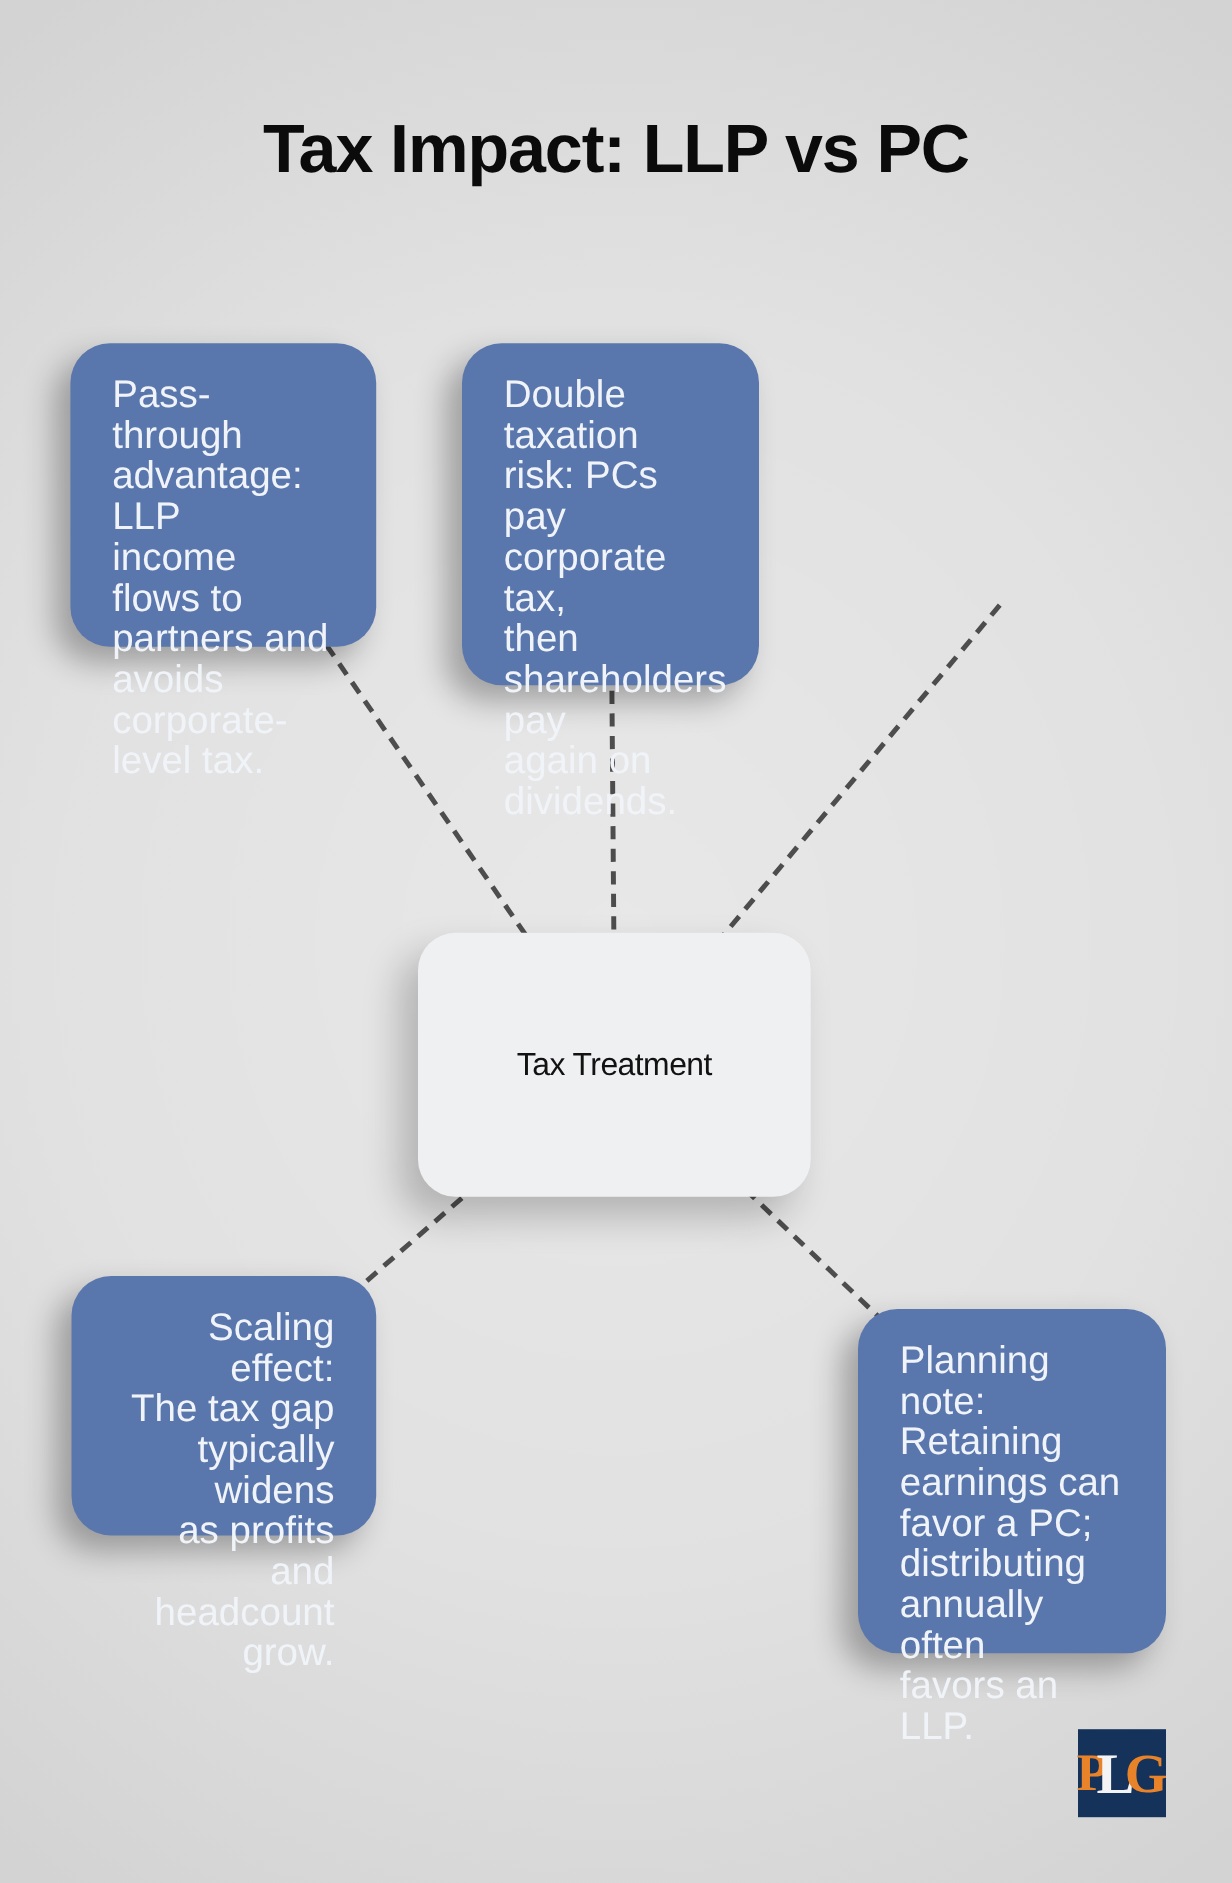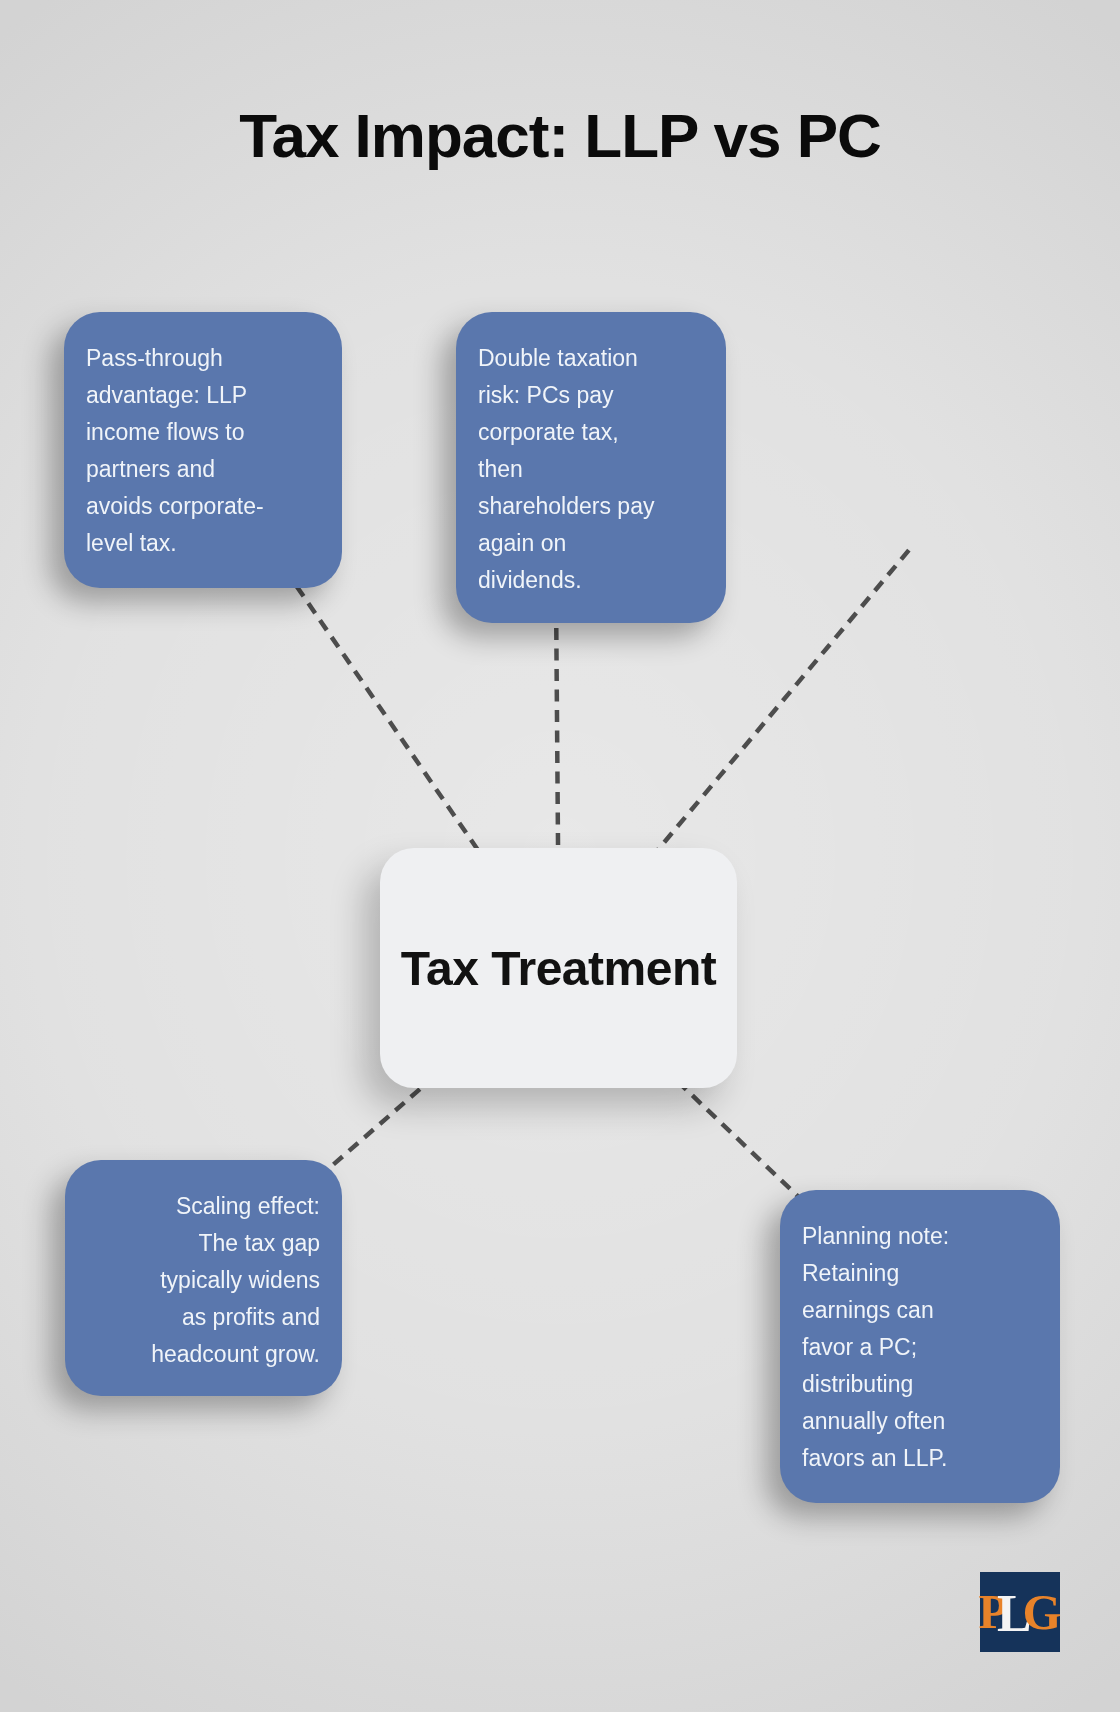"Pass-through" .node { font-size: 23px -> 35px; padding: 28px 22px -> 28px 38px }
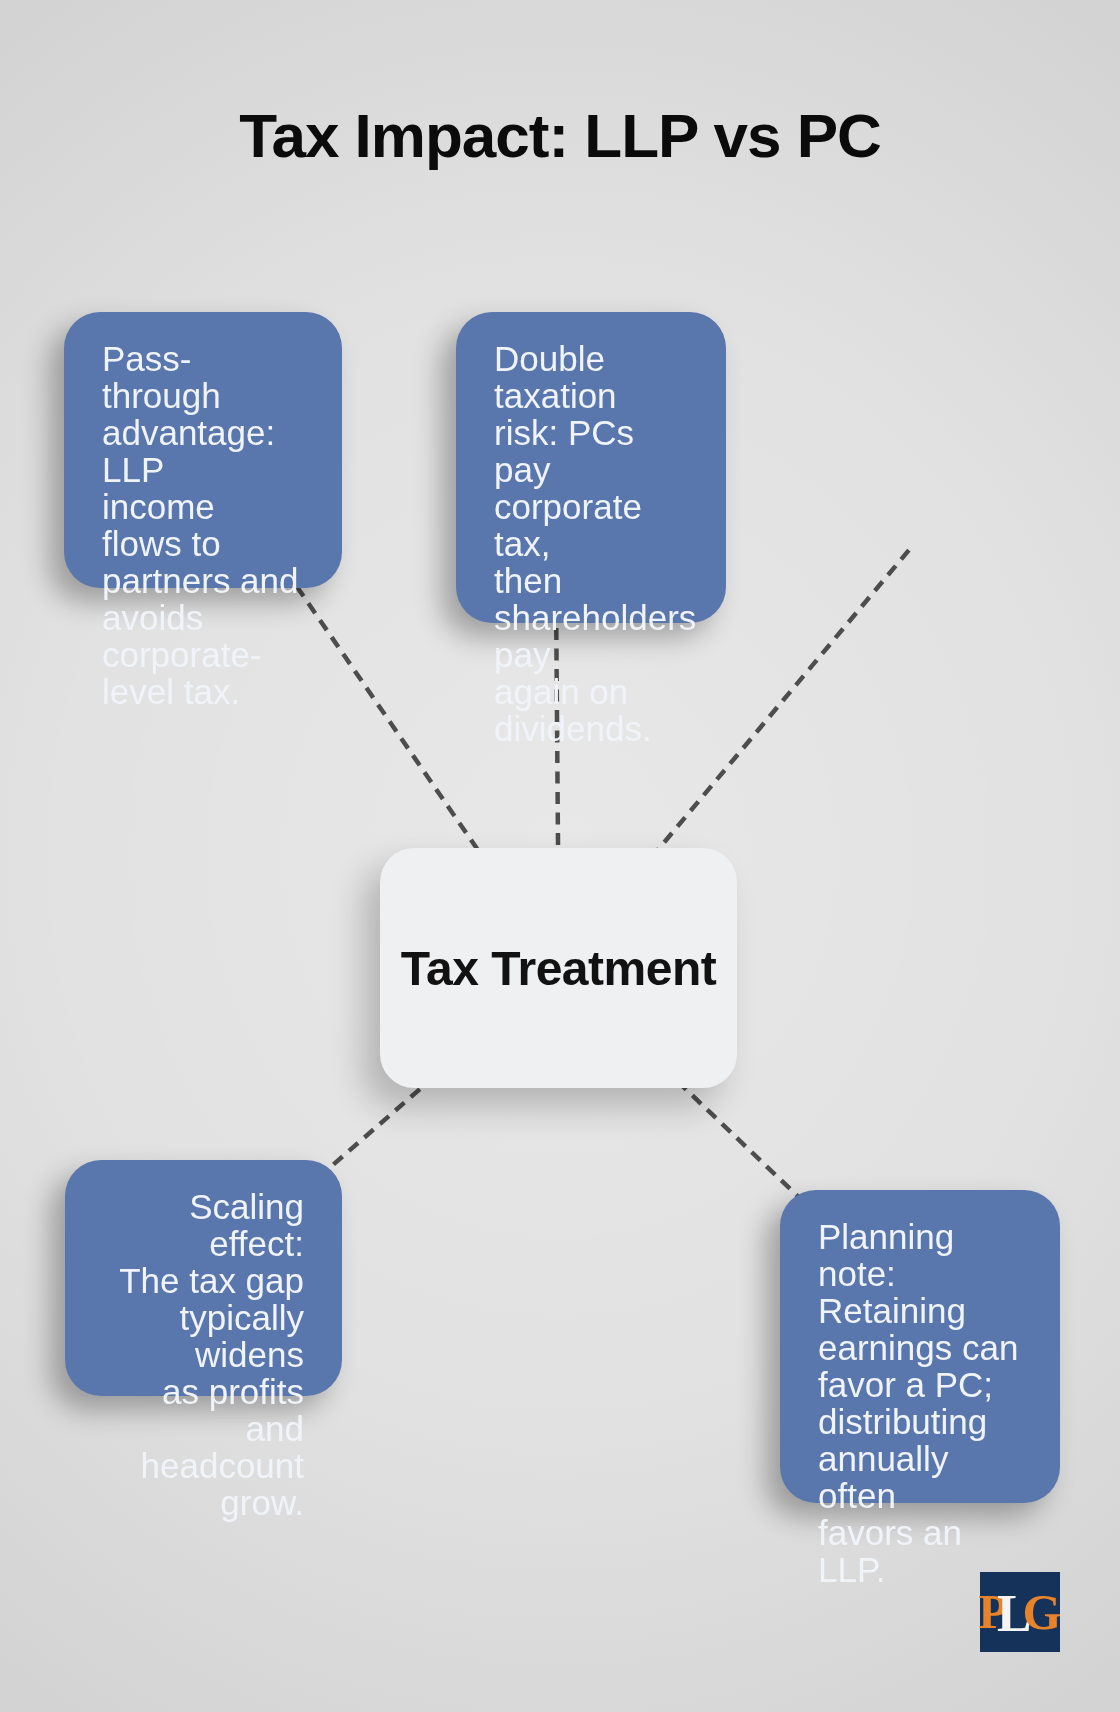"Double taxation" .node-2 { margin-left: 36px -> none }
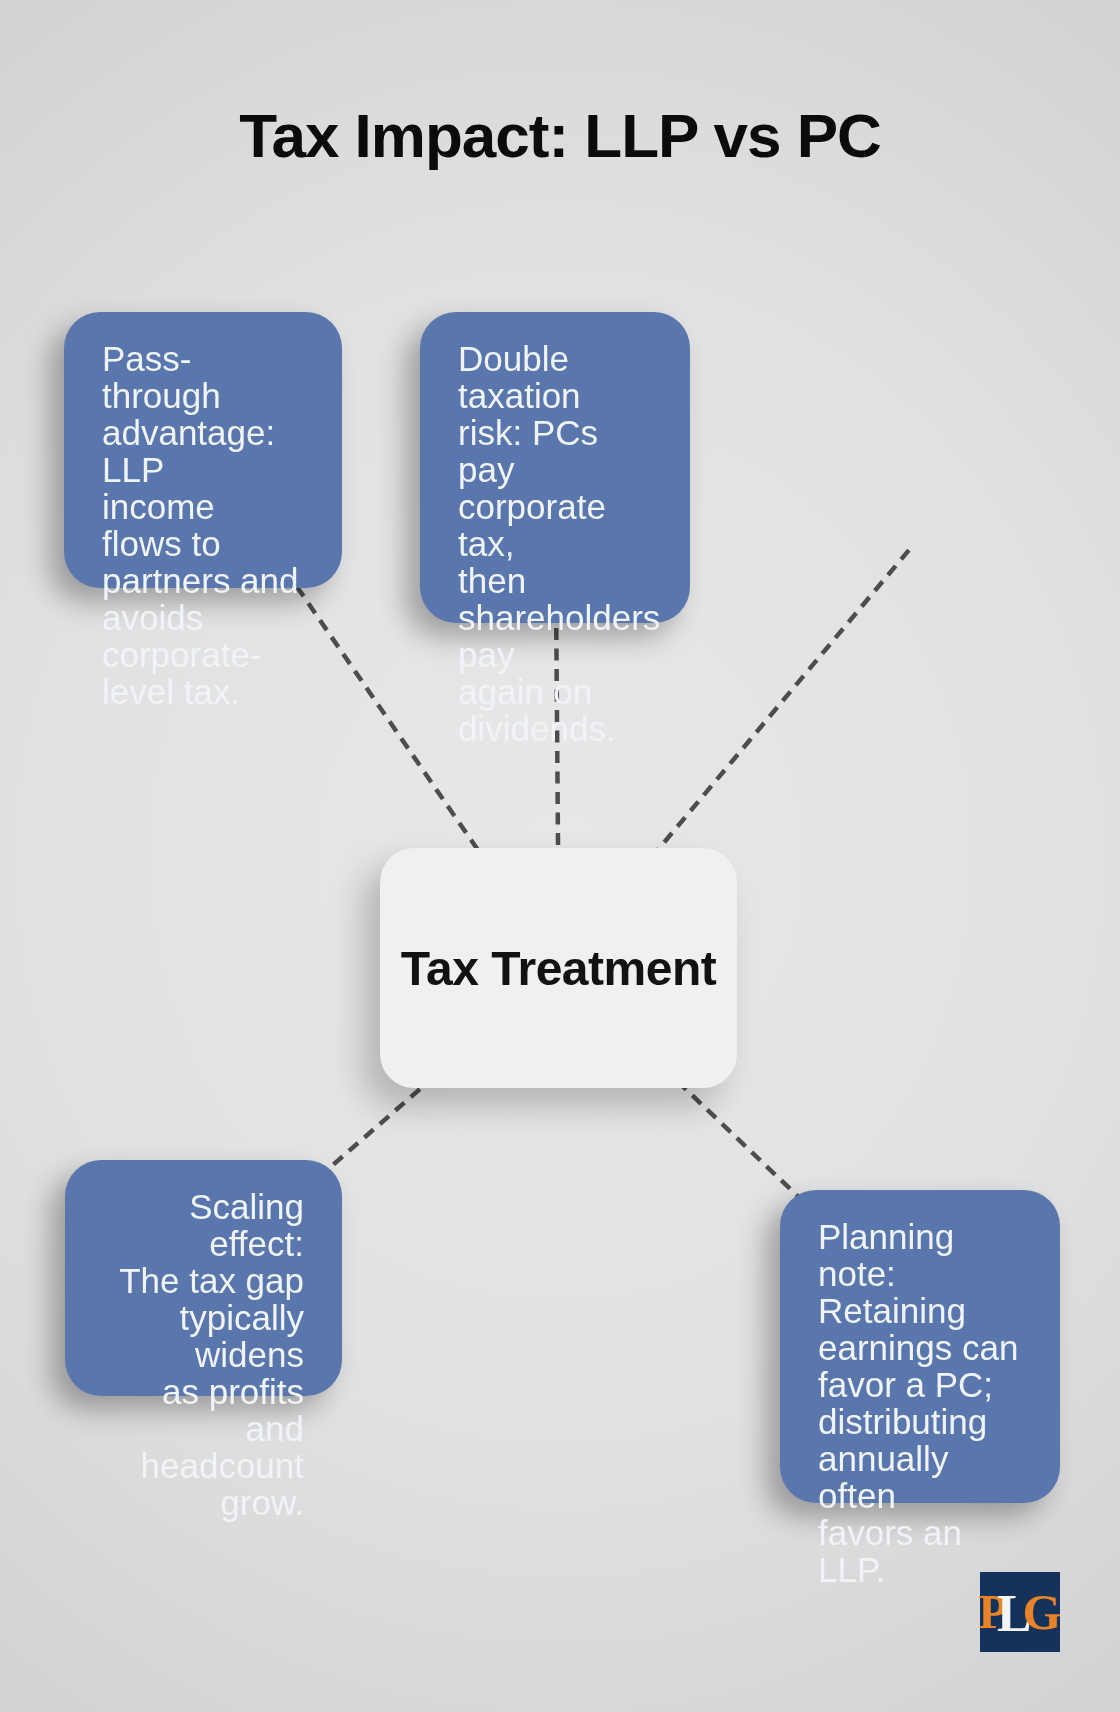"Tax Treatment" .hub-label { font-size: 48px -> 29px; font-weight: 700 -> 400 }
